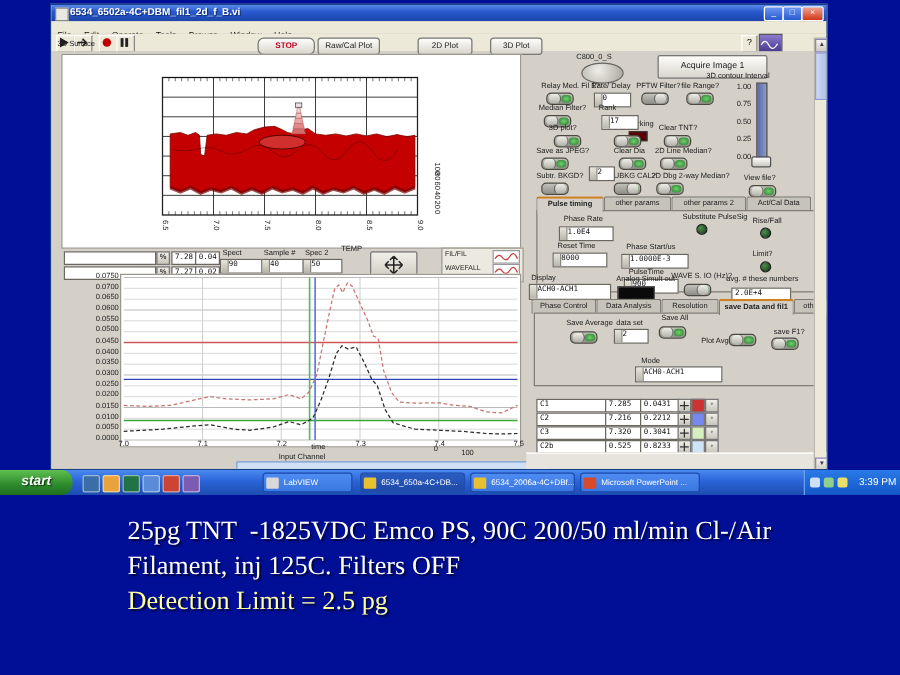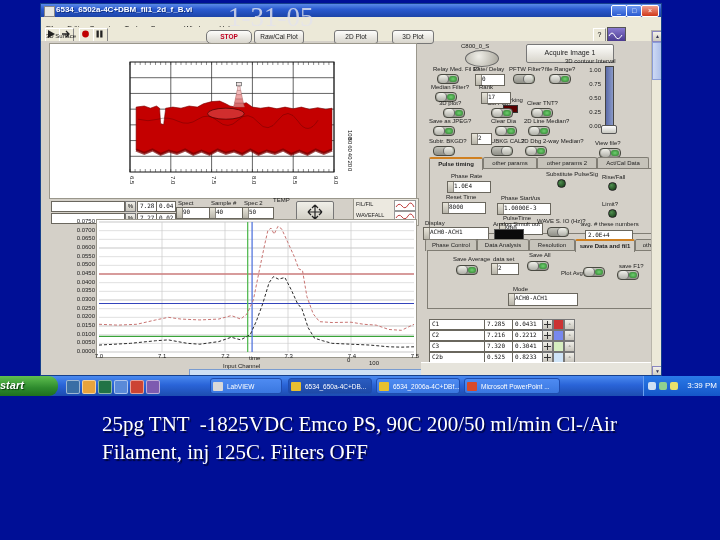"1-31-05" div { html: <div>1-31-05</div> -> none }
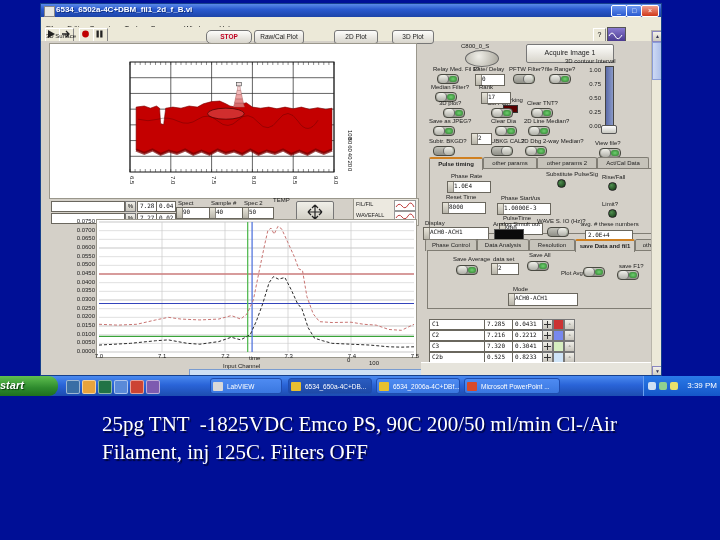"start" #startbtn { text-align: left -> center }
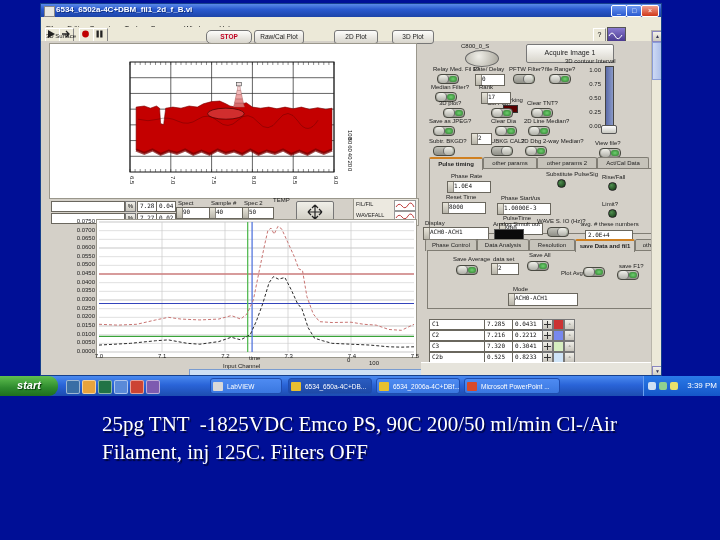"Detection Limit = 2.5 pg" div.cap-line { html: none -> <div>Detection Limit = 2.5 pg</div> }
